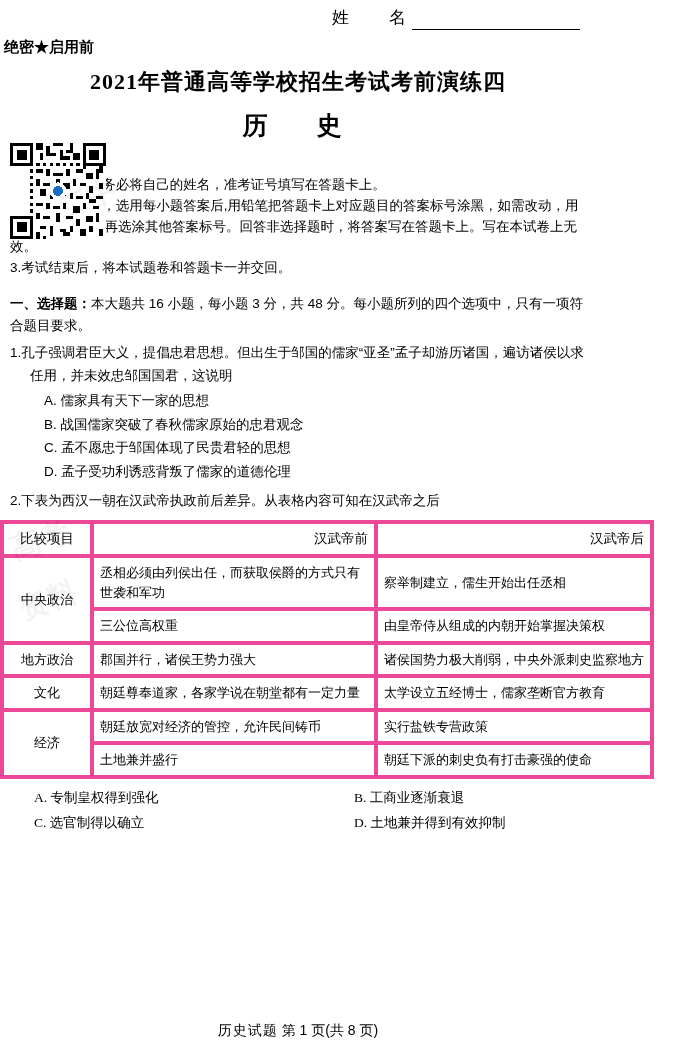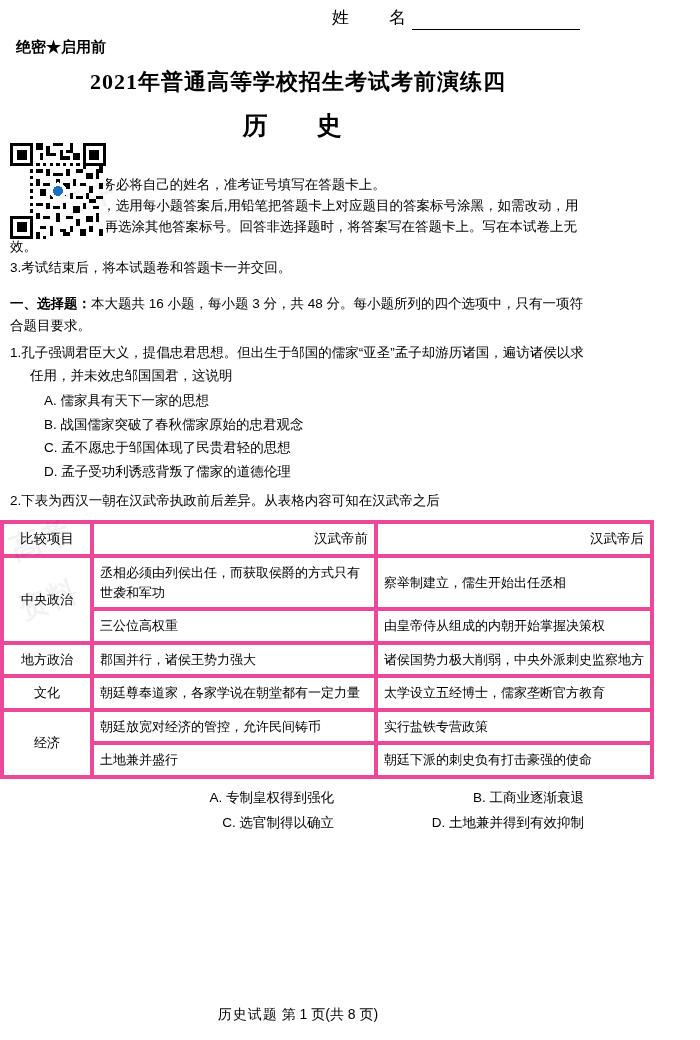"绝密★启用前" .secret { margin-left: 16px -> 4px }
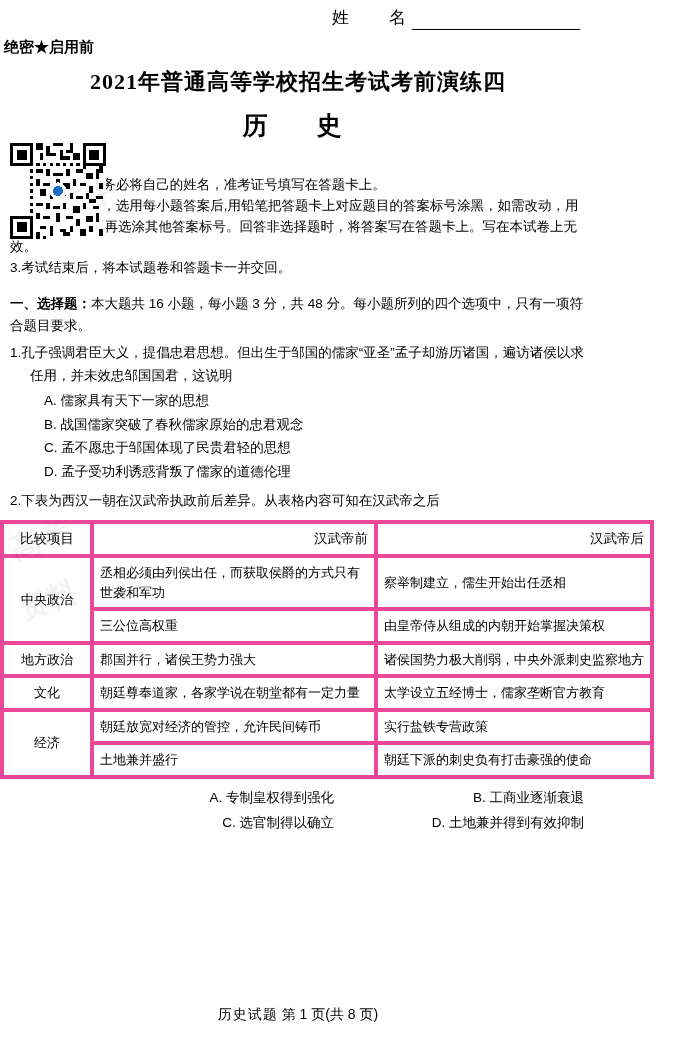"A. 专制皇权得到强化" .opt2 { font-family: Liberation Sans, sans-serif -> Liberation Serif, serif; text-align: right -> none }
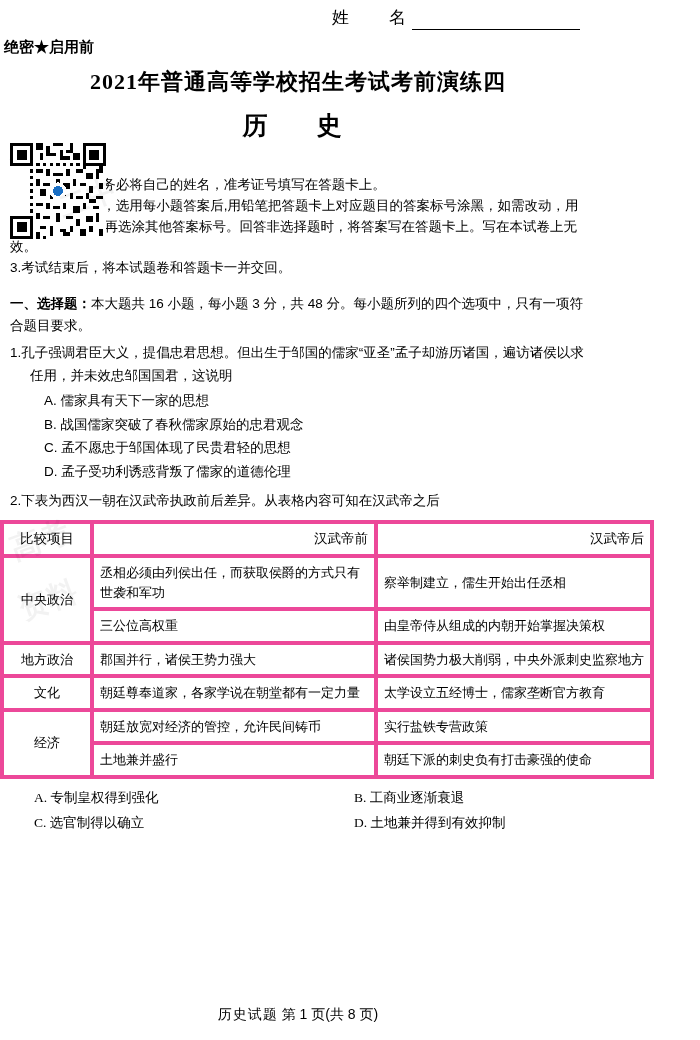"历史试题 第 1 页(共 8" .footer { bottom: 16px -> 0 }
